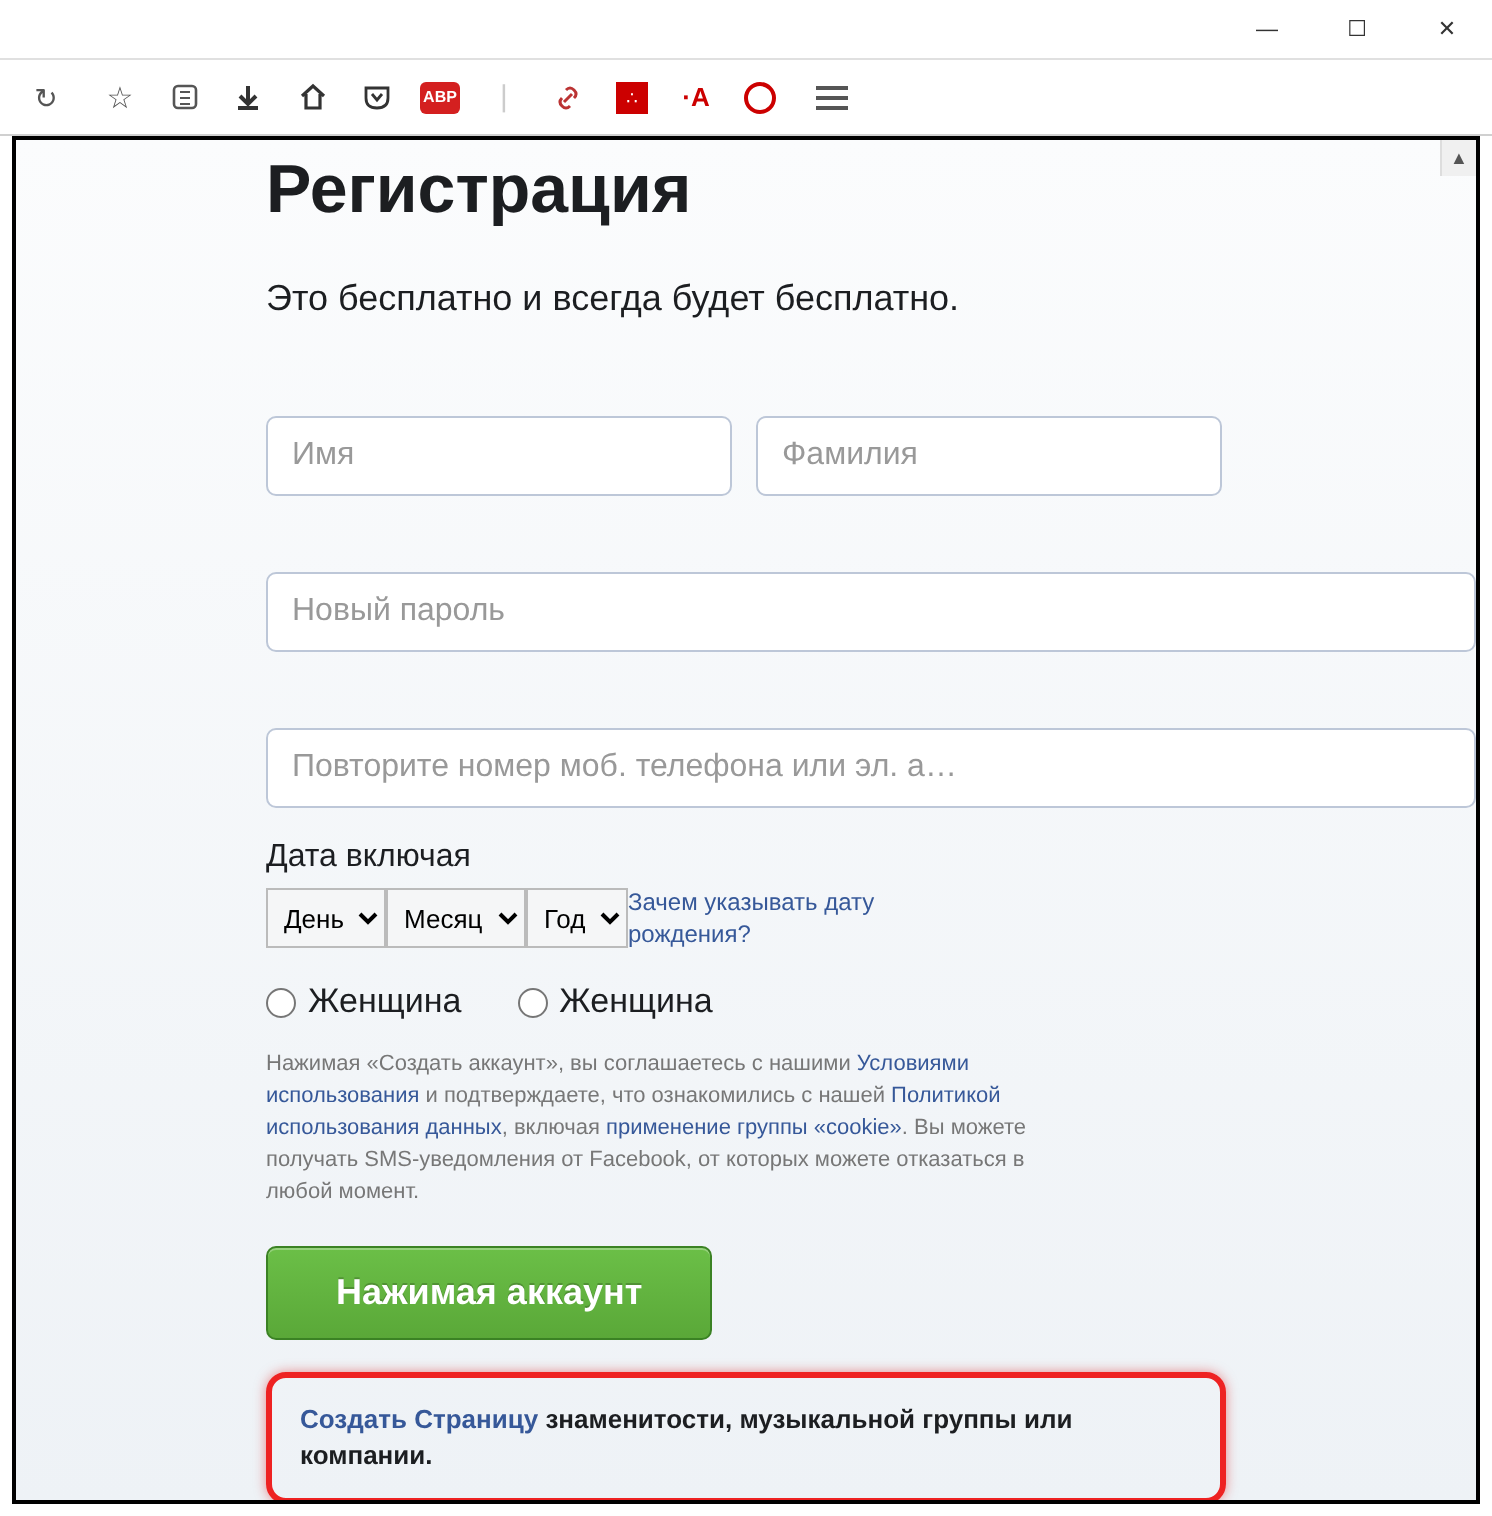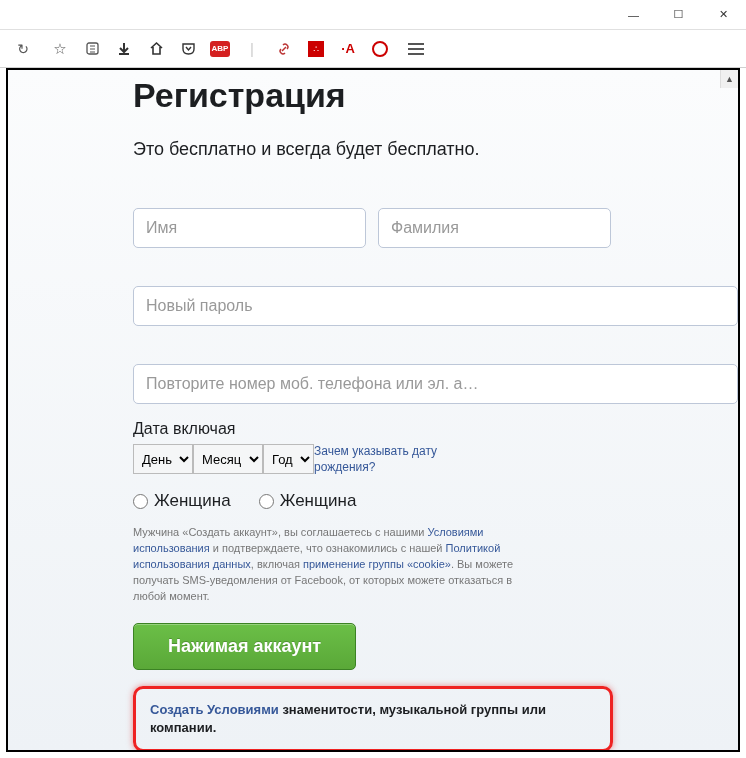"Мужчина «Создать аккаунт», вы" span { text: Мужчина -> Нажимая }
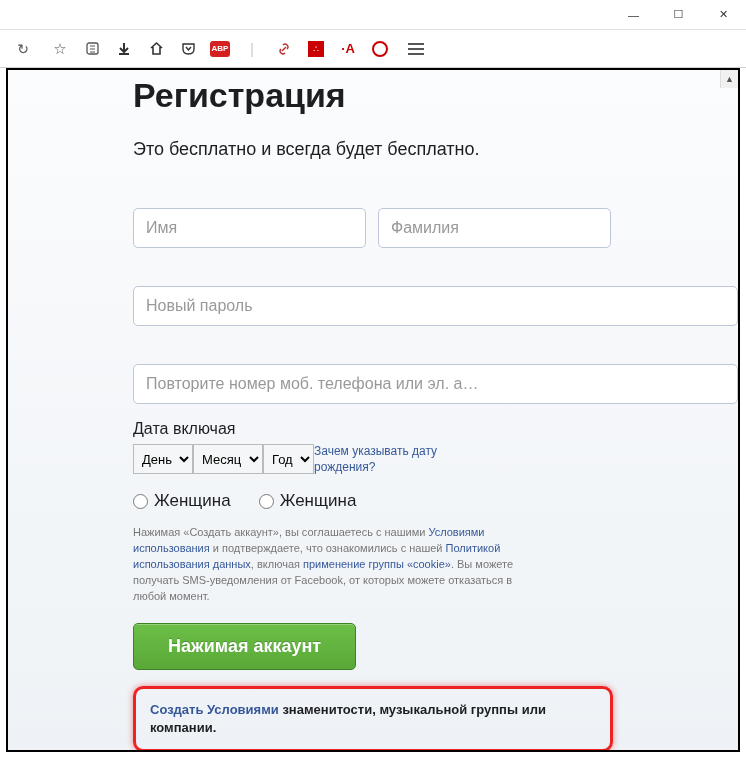"Создать Условиями" a { text: Условиями -> Страницу }
